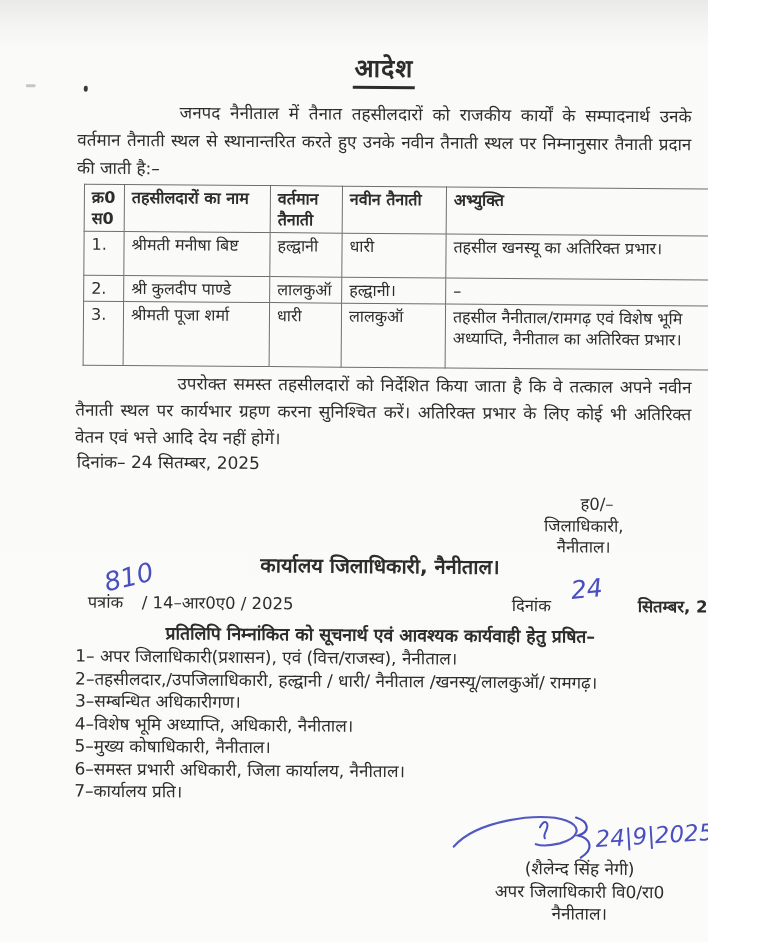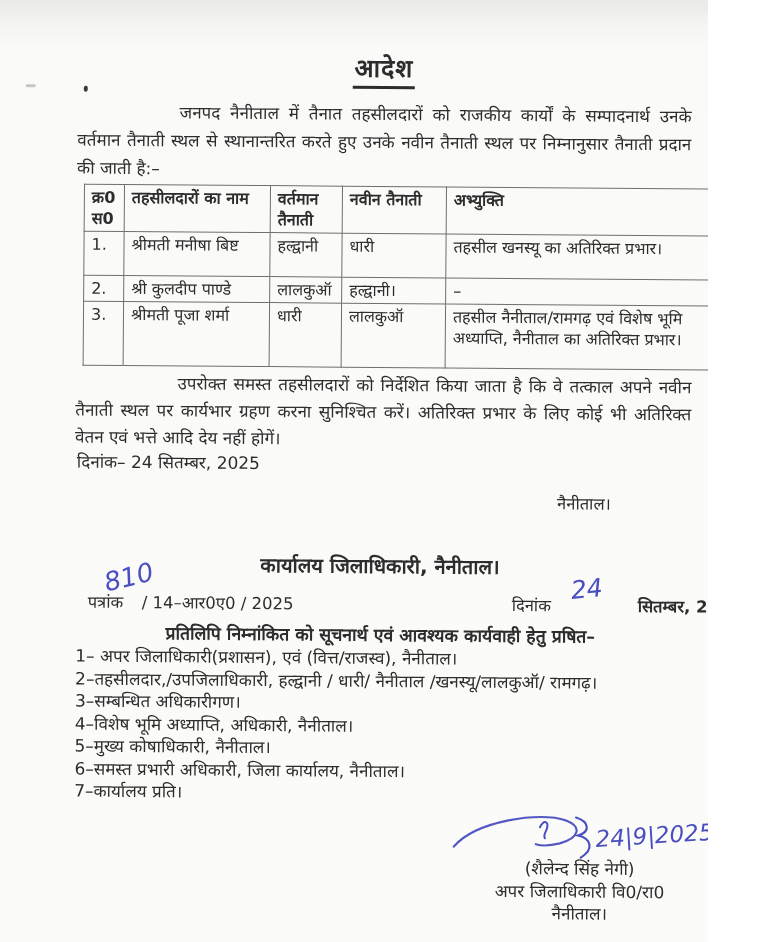"ह0/–" div.h0 { html: none -> <div>ह0/–</div> }
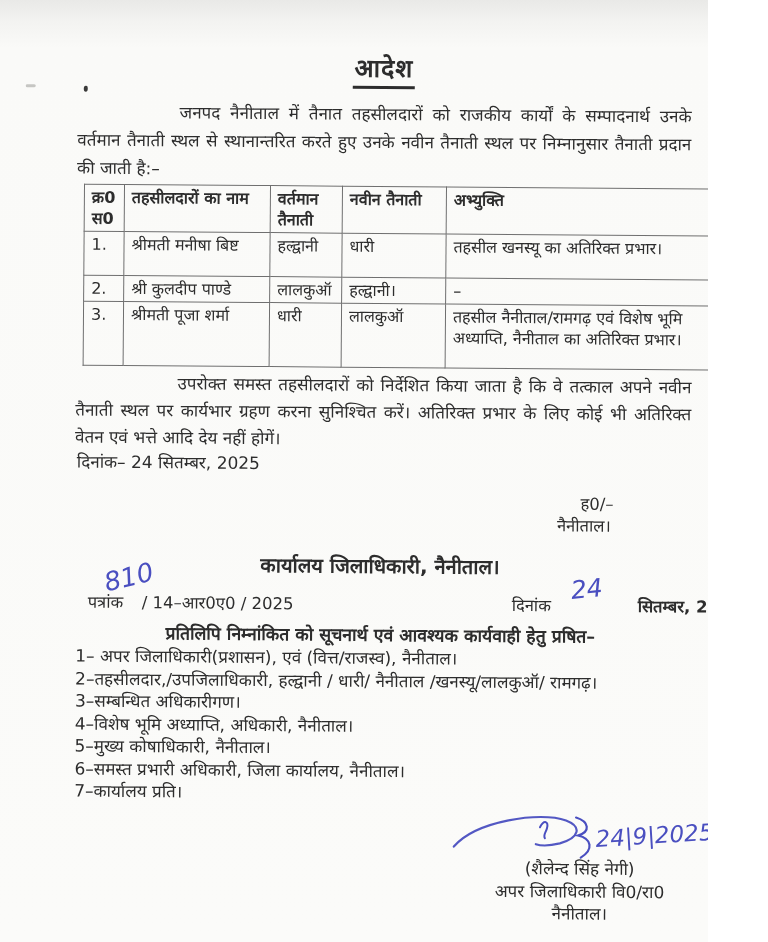"जिलाधिकारी," div { html: none -> <div>जिलाधिकारी,</div> }
